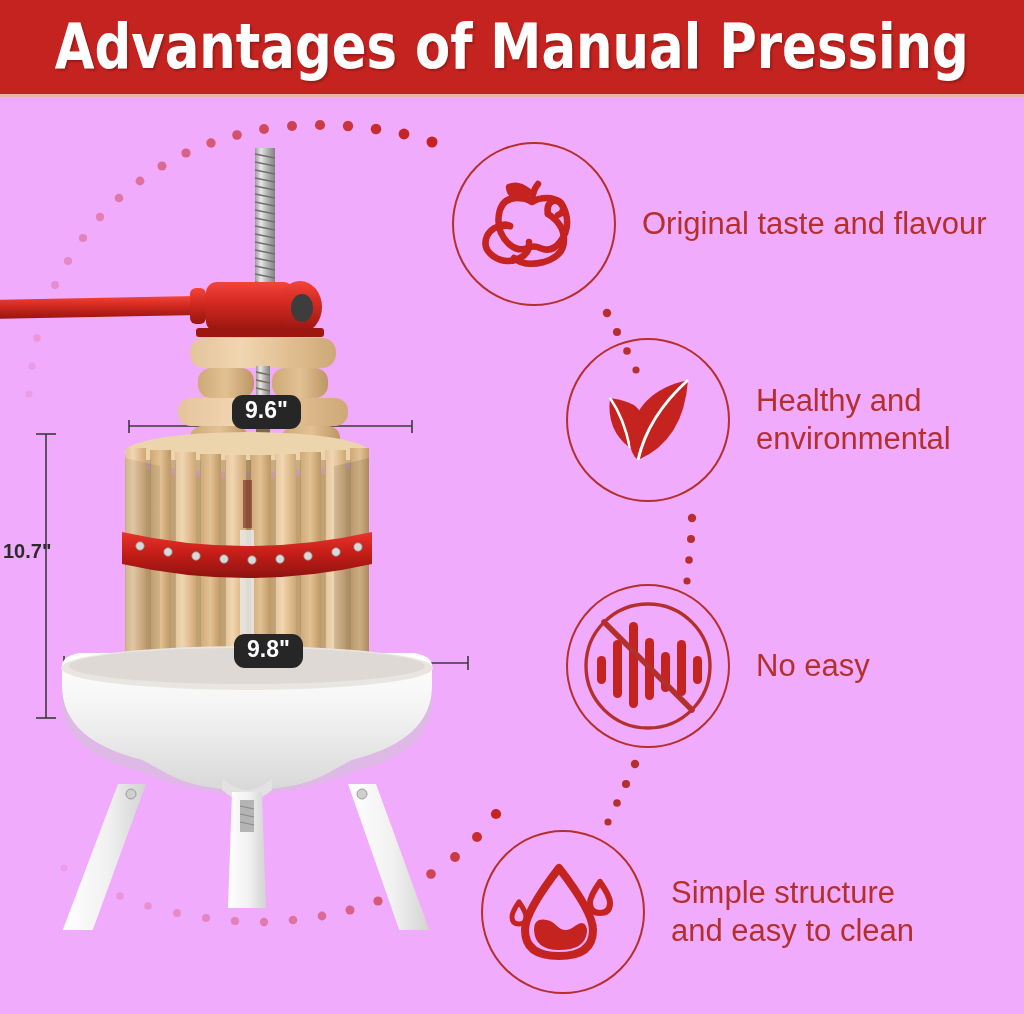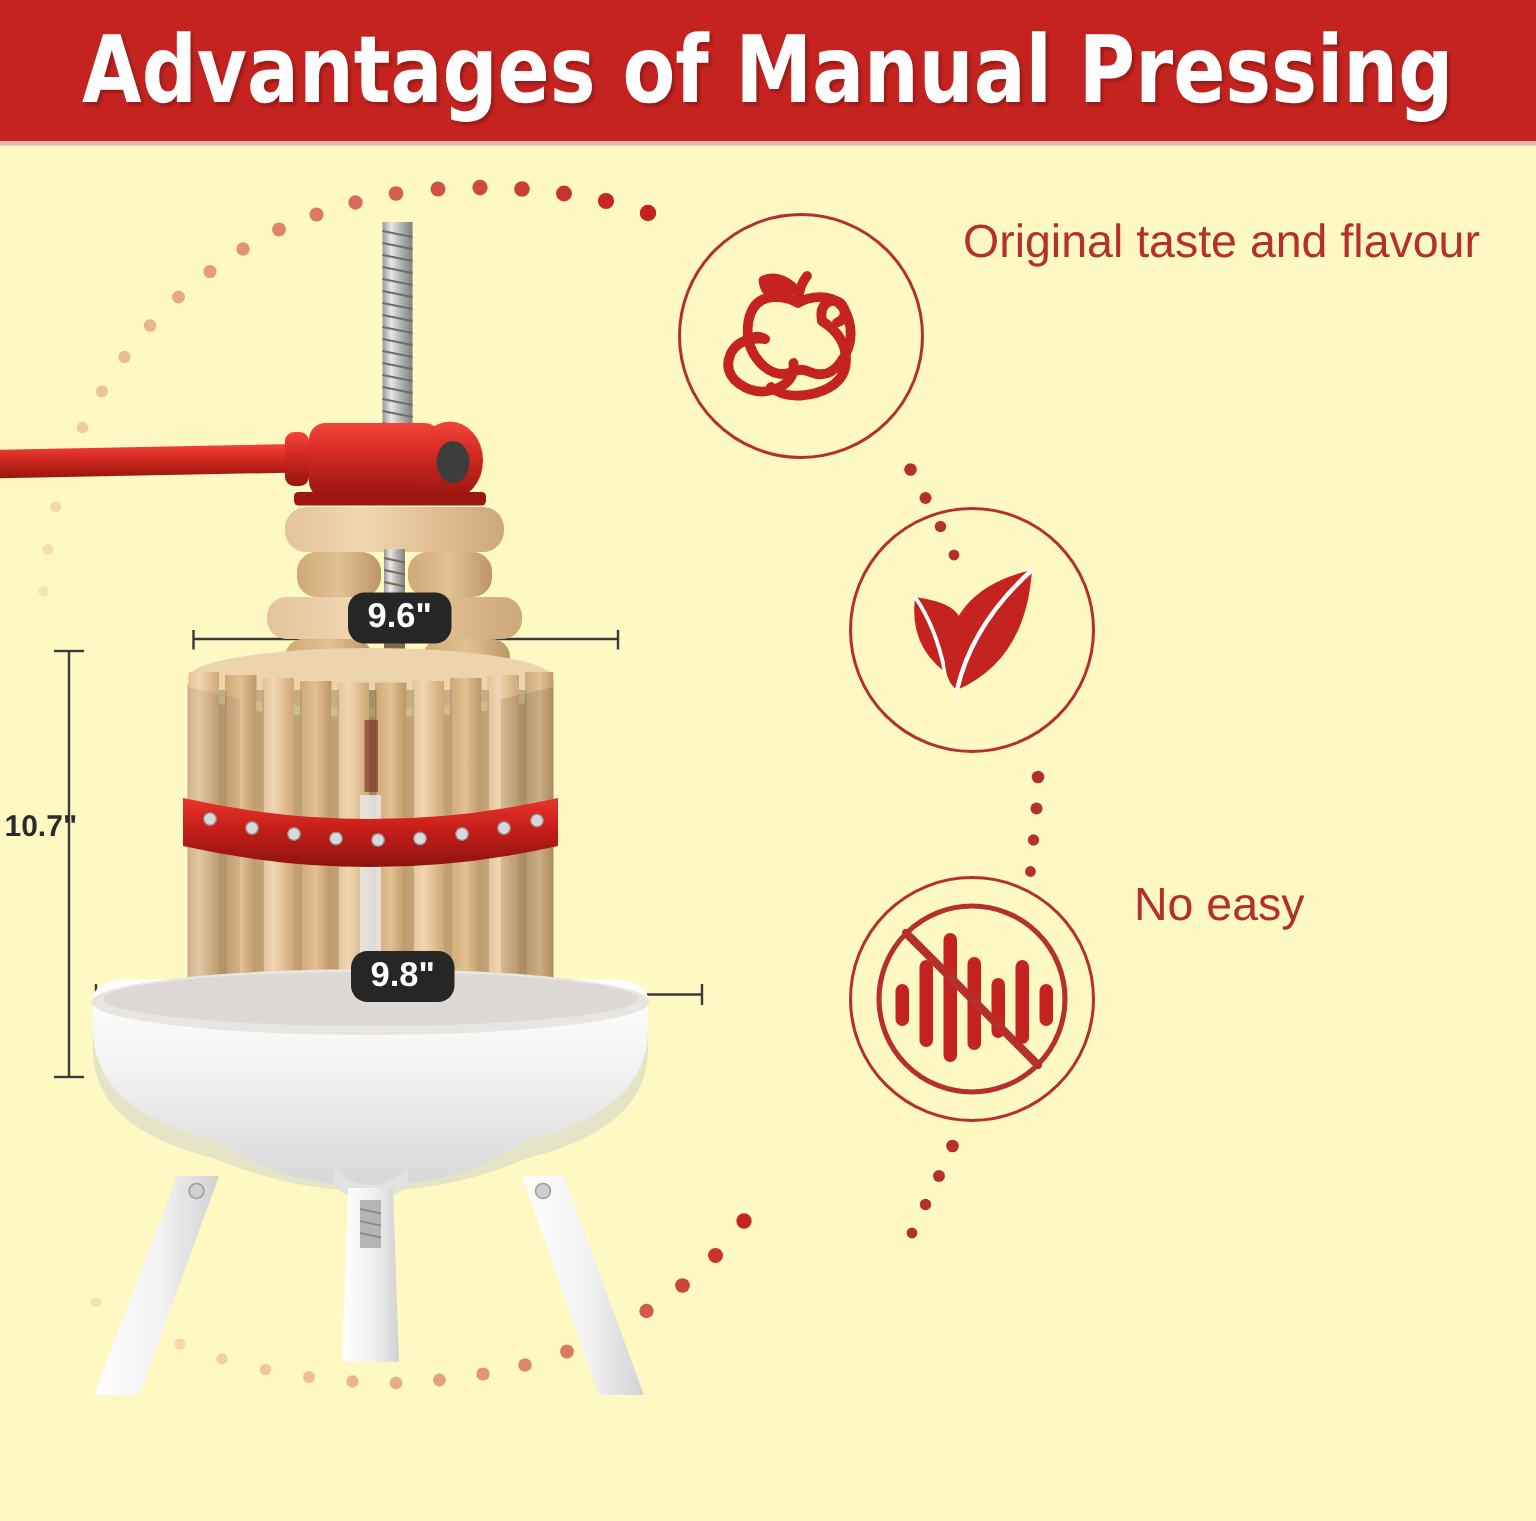"Advantages of Manual Pressing" #page { background: #fef9c3 -> #f0abfc }
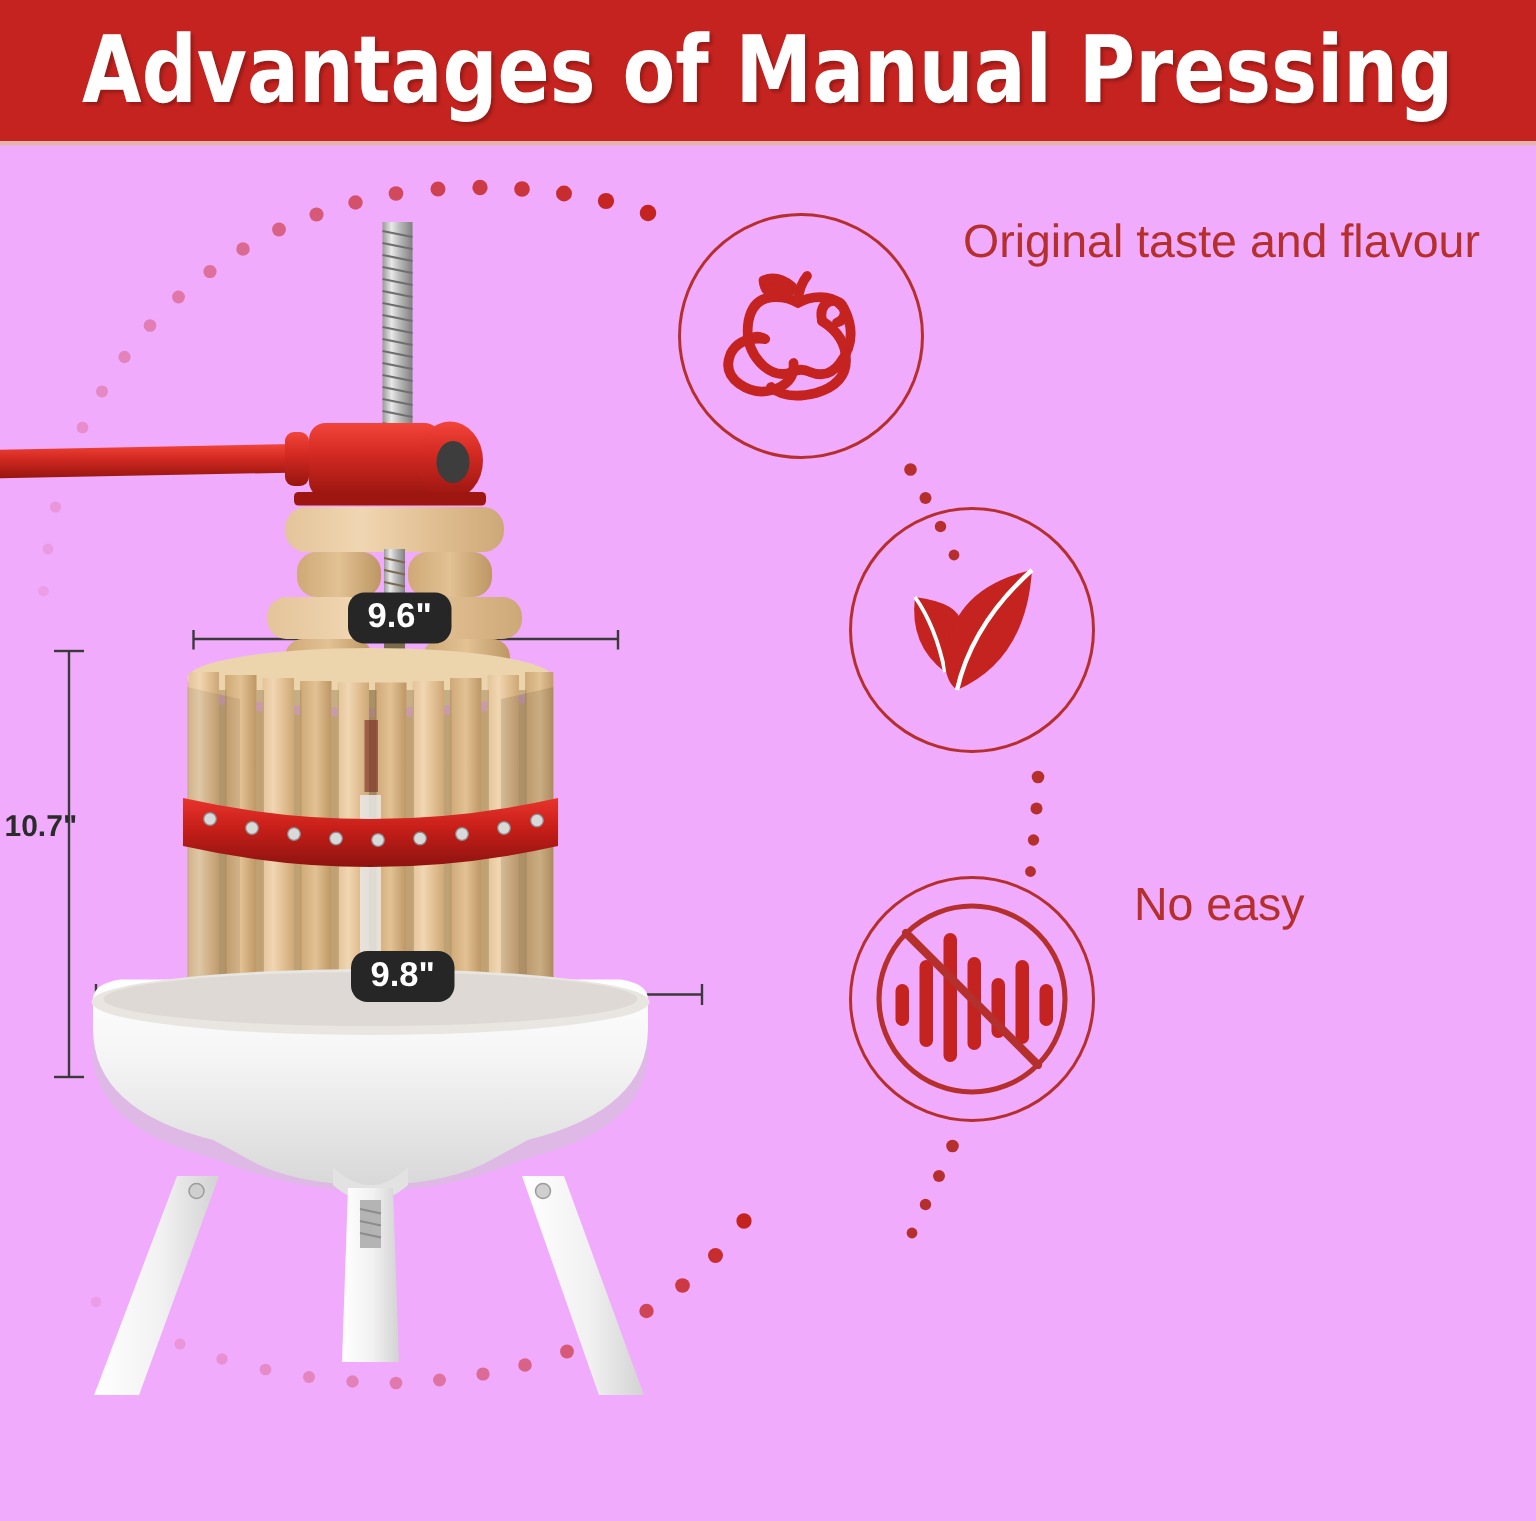"Original taste and flavour" .feature { align-items: flex-start -> center }
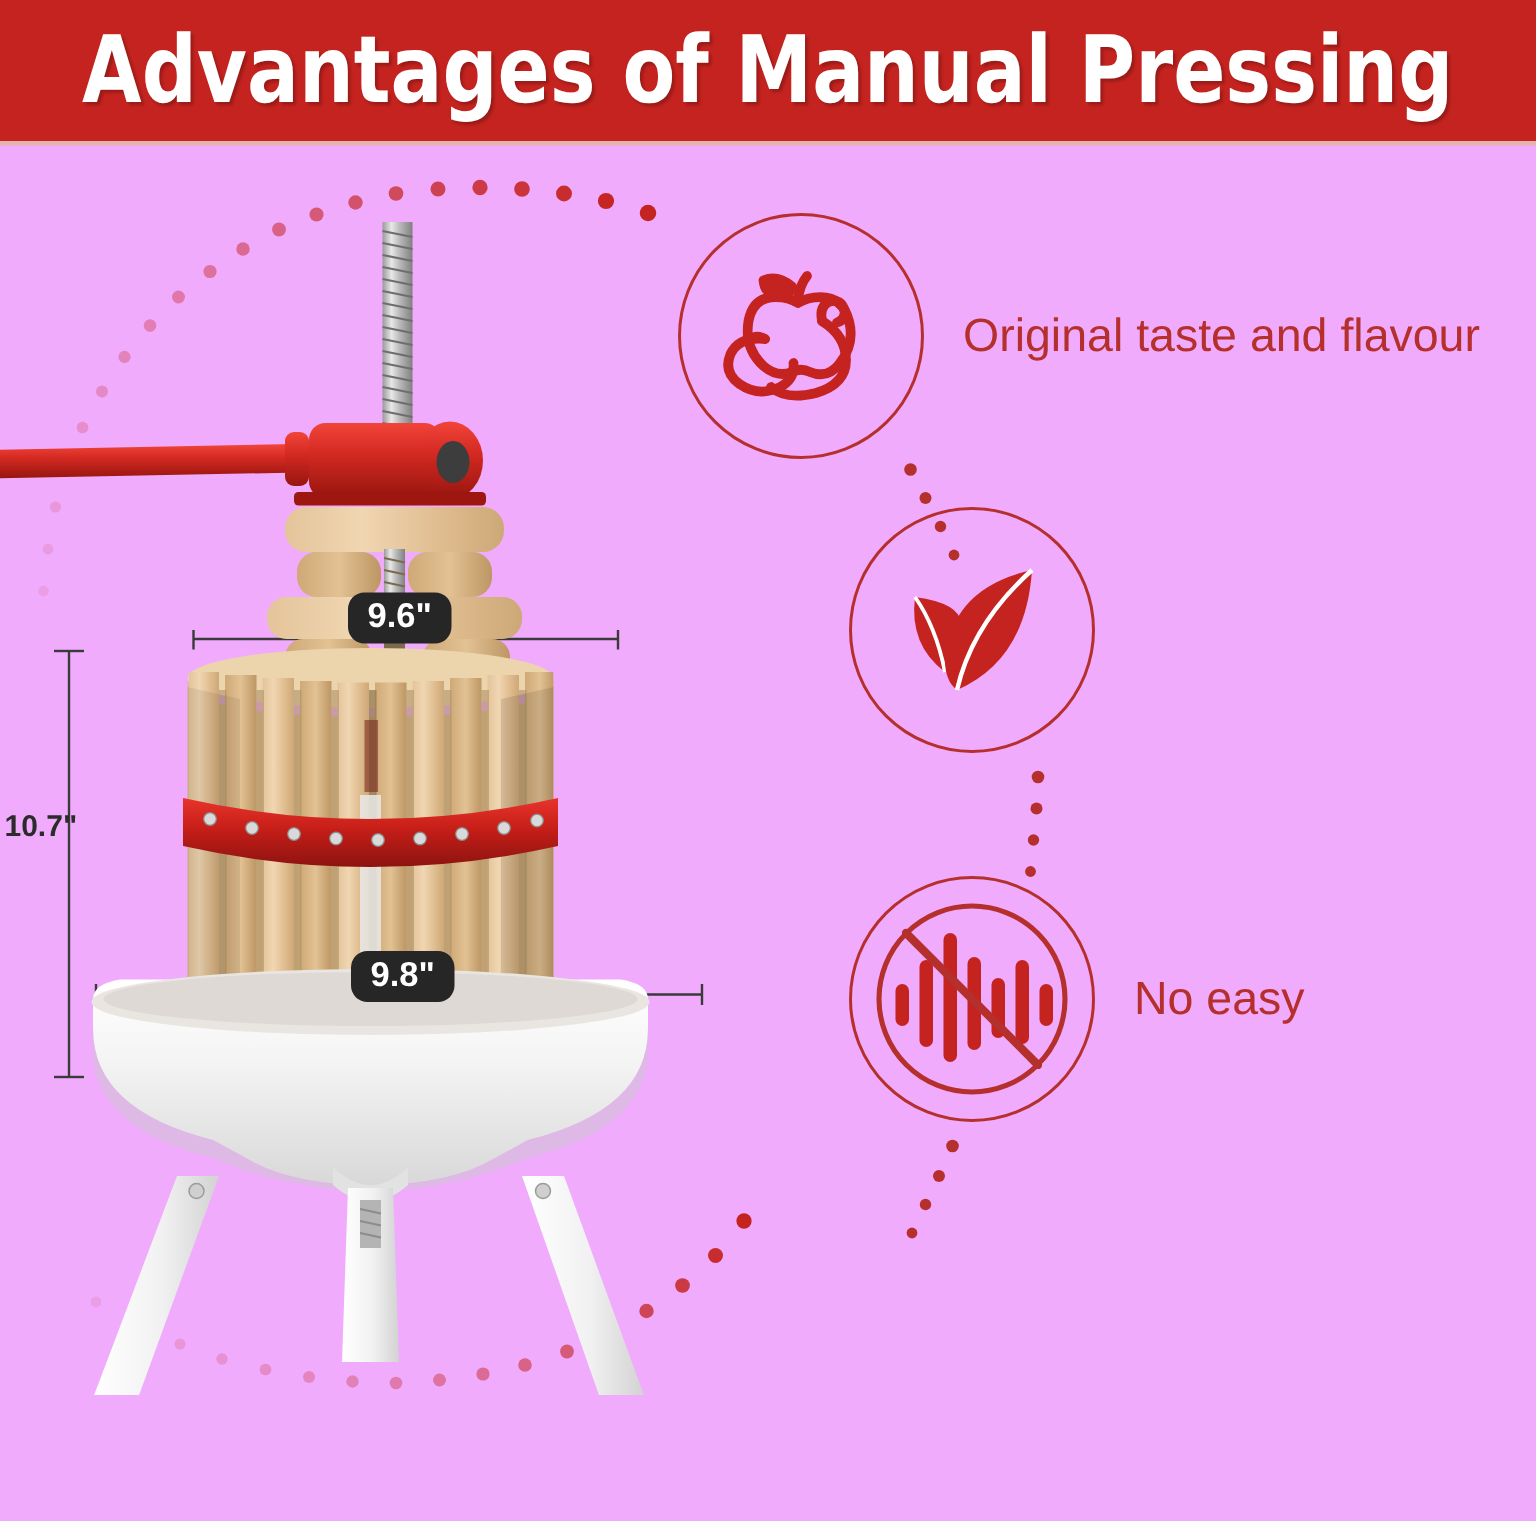"Healthy and" div.feature-label { html: none -> <div>Healthy and environmental</div> }
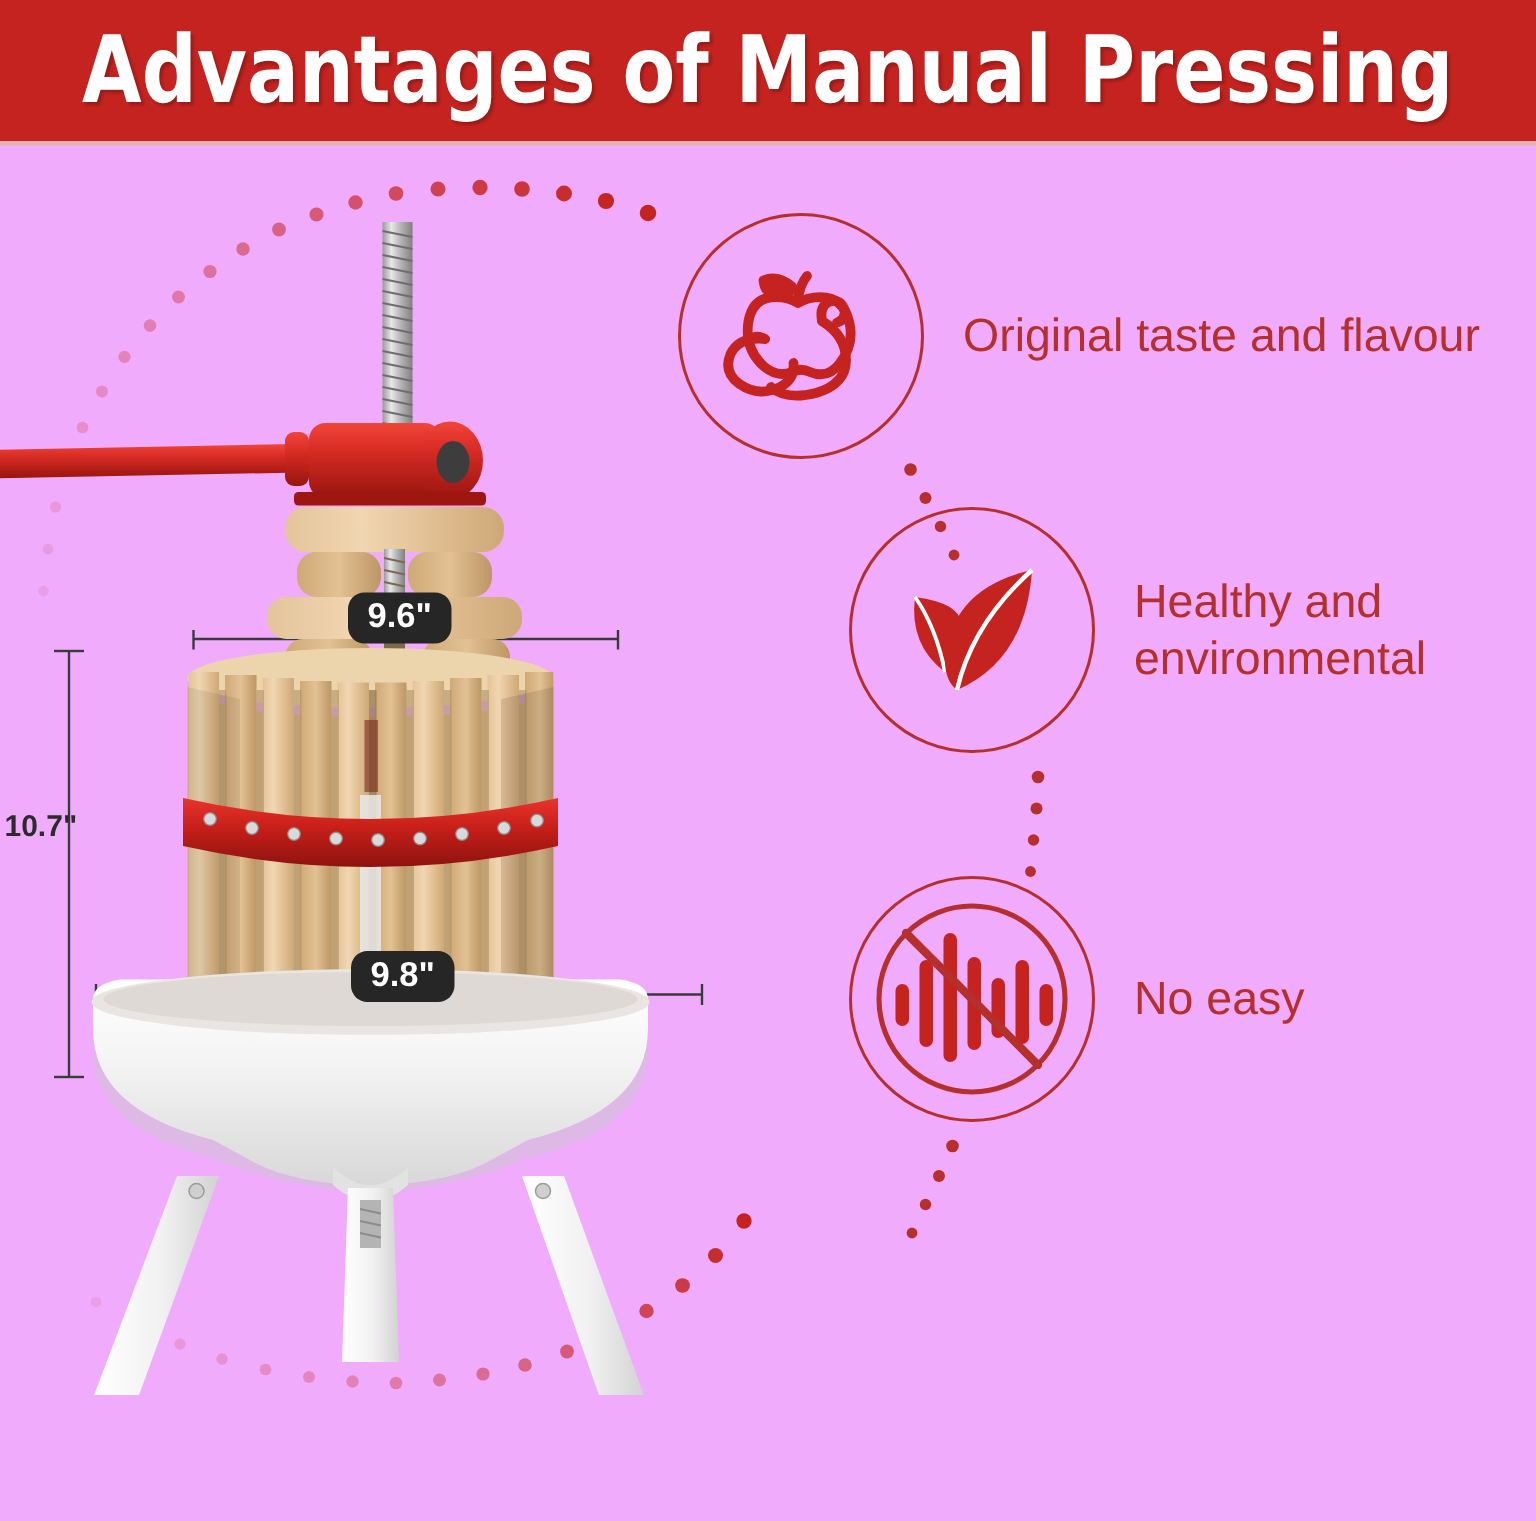"Simple structure" div.feature { html: none -> <div> <div> <svg> <path></path> <path></path> <path></path> <path></path> </svg> </div> <div>Simple structure and easy to clean</div> </div> }
